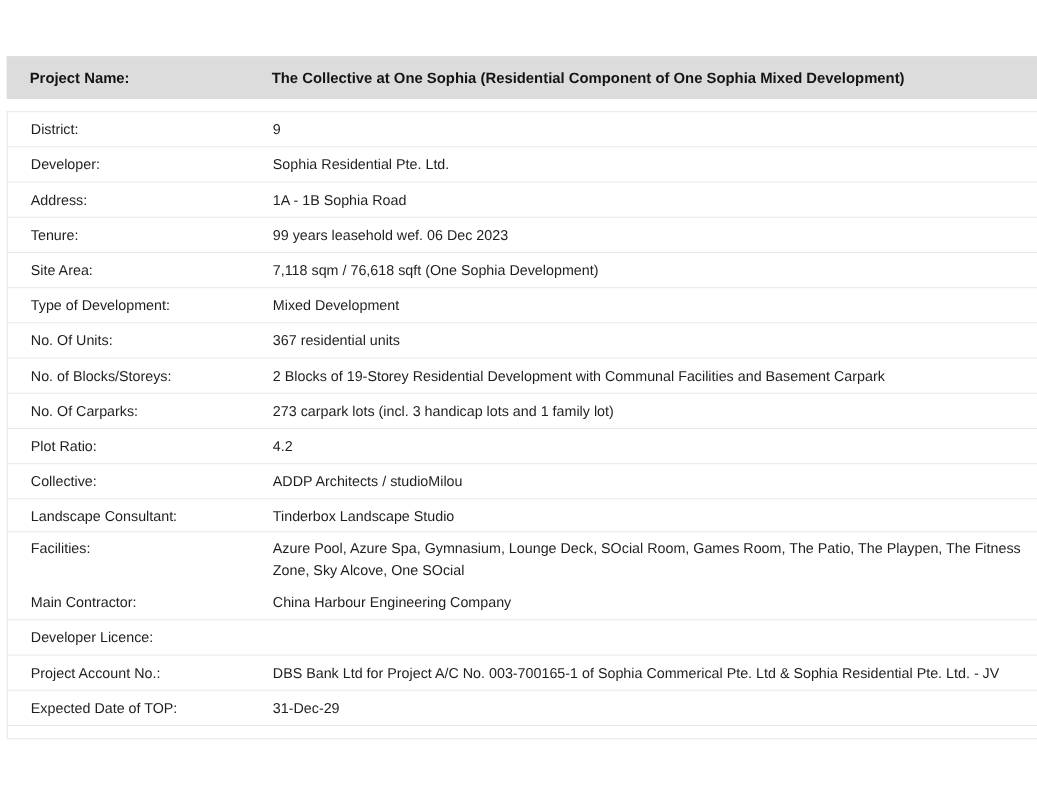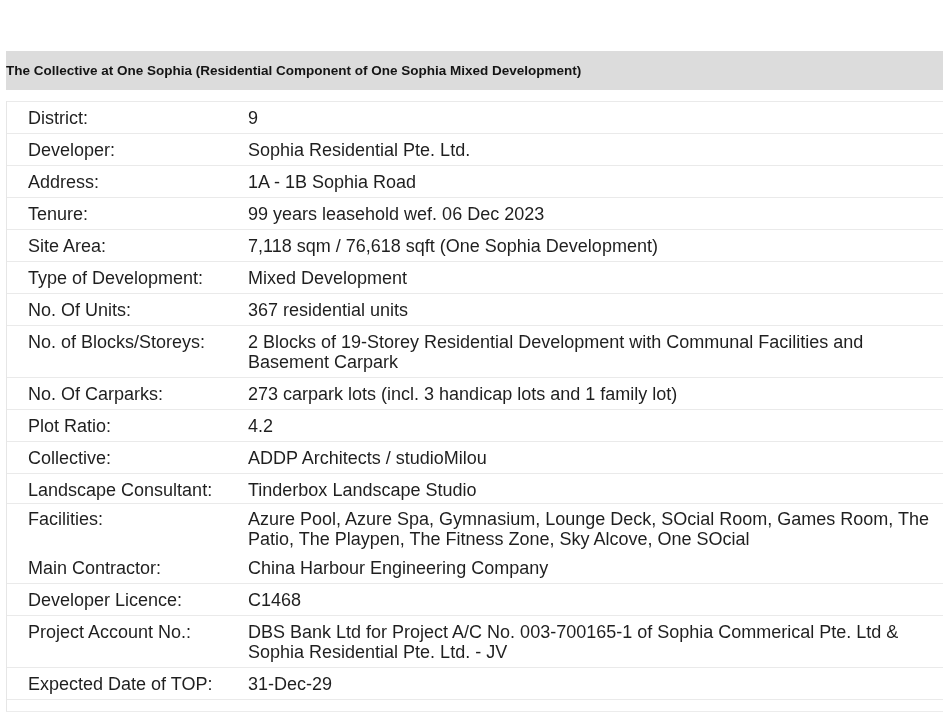"Project Name:" div.cell-label { html: none -> <div>Project Name:</div> }
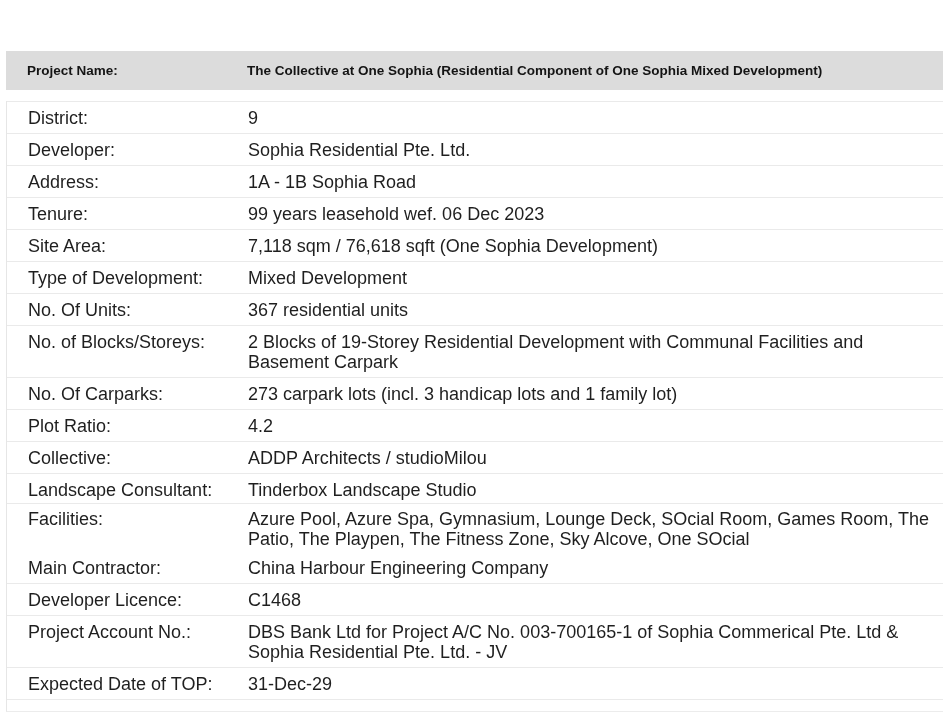"District:" .row { font-size: 18px -> 13px }
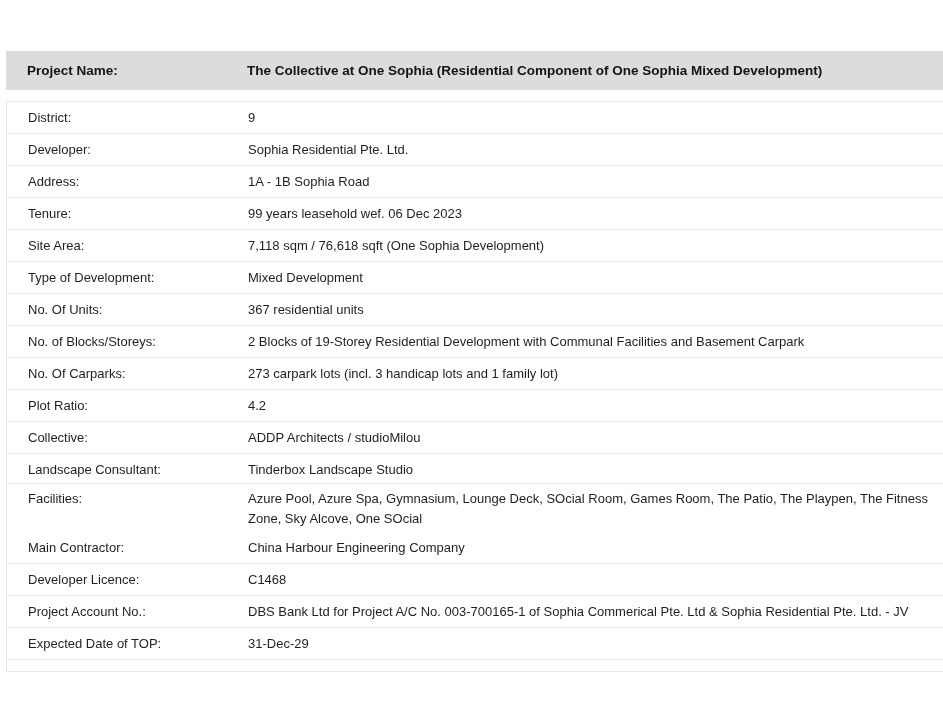"C1468" div.cell-value { html: <div>C1468</div> -> none }
